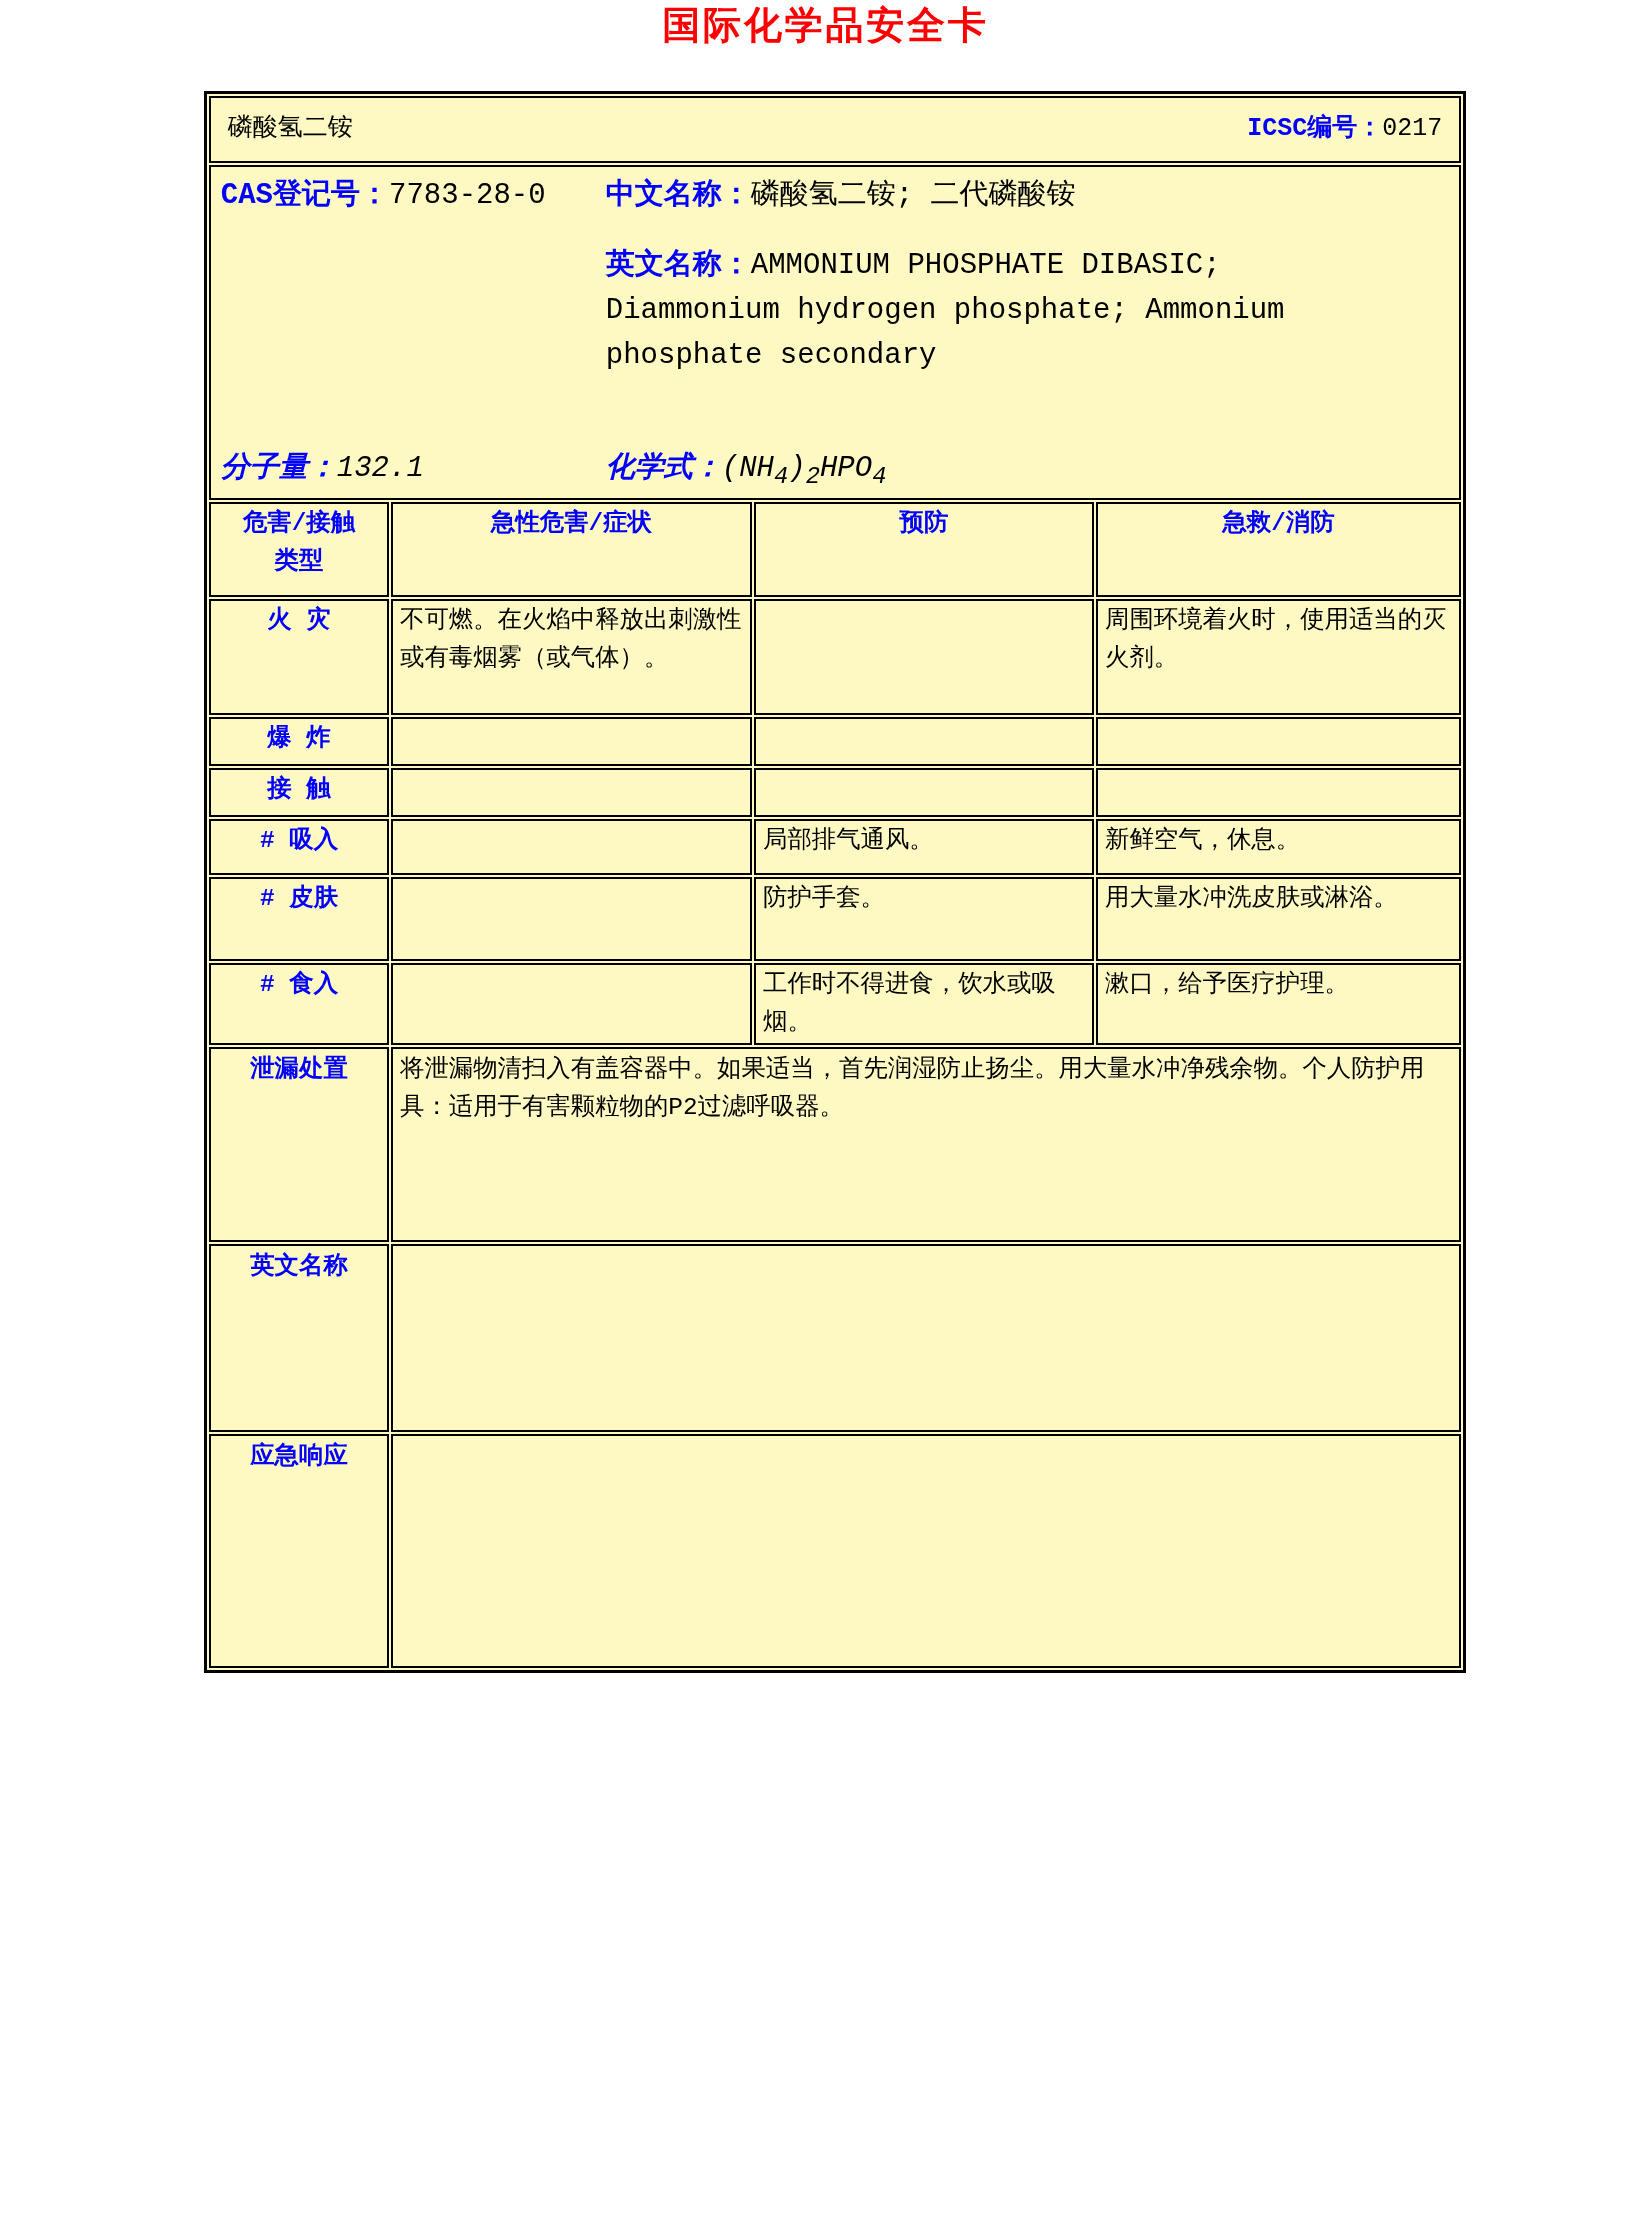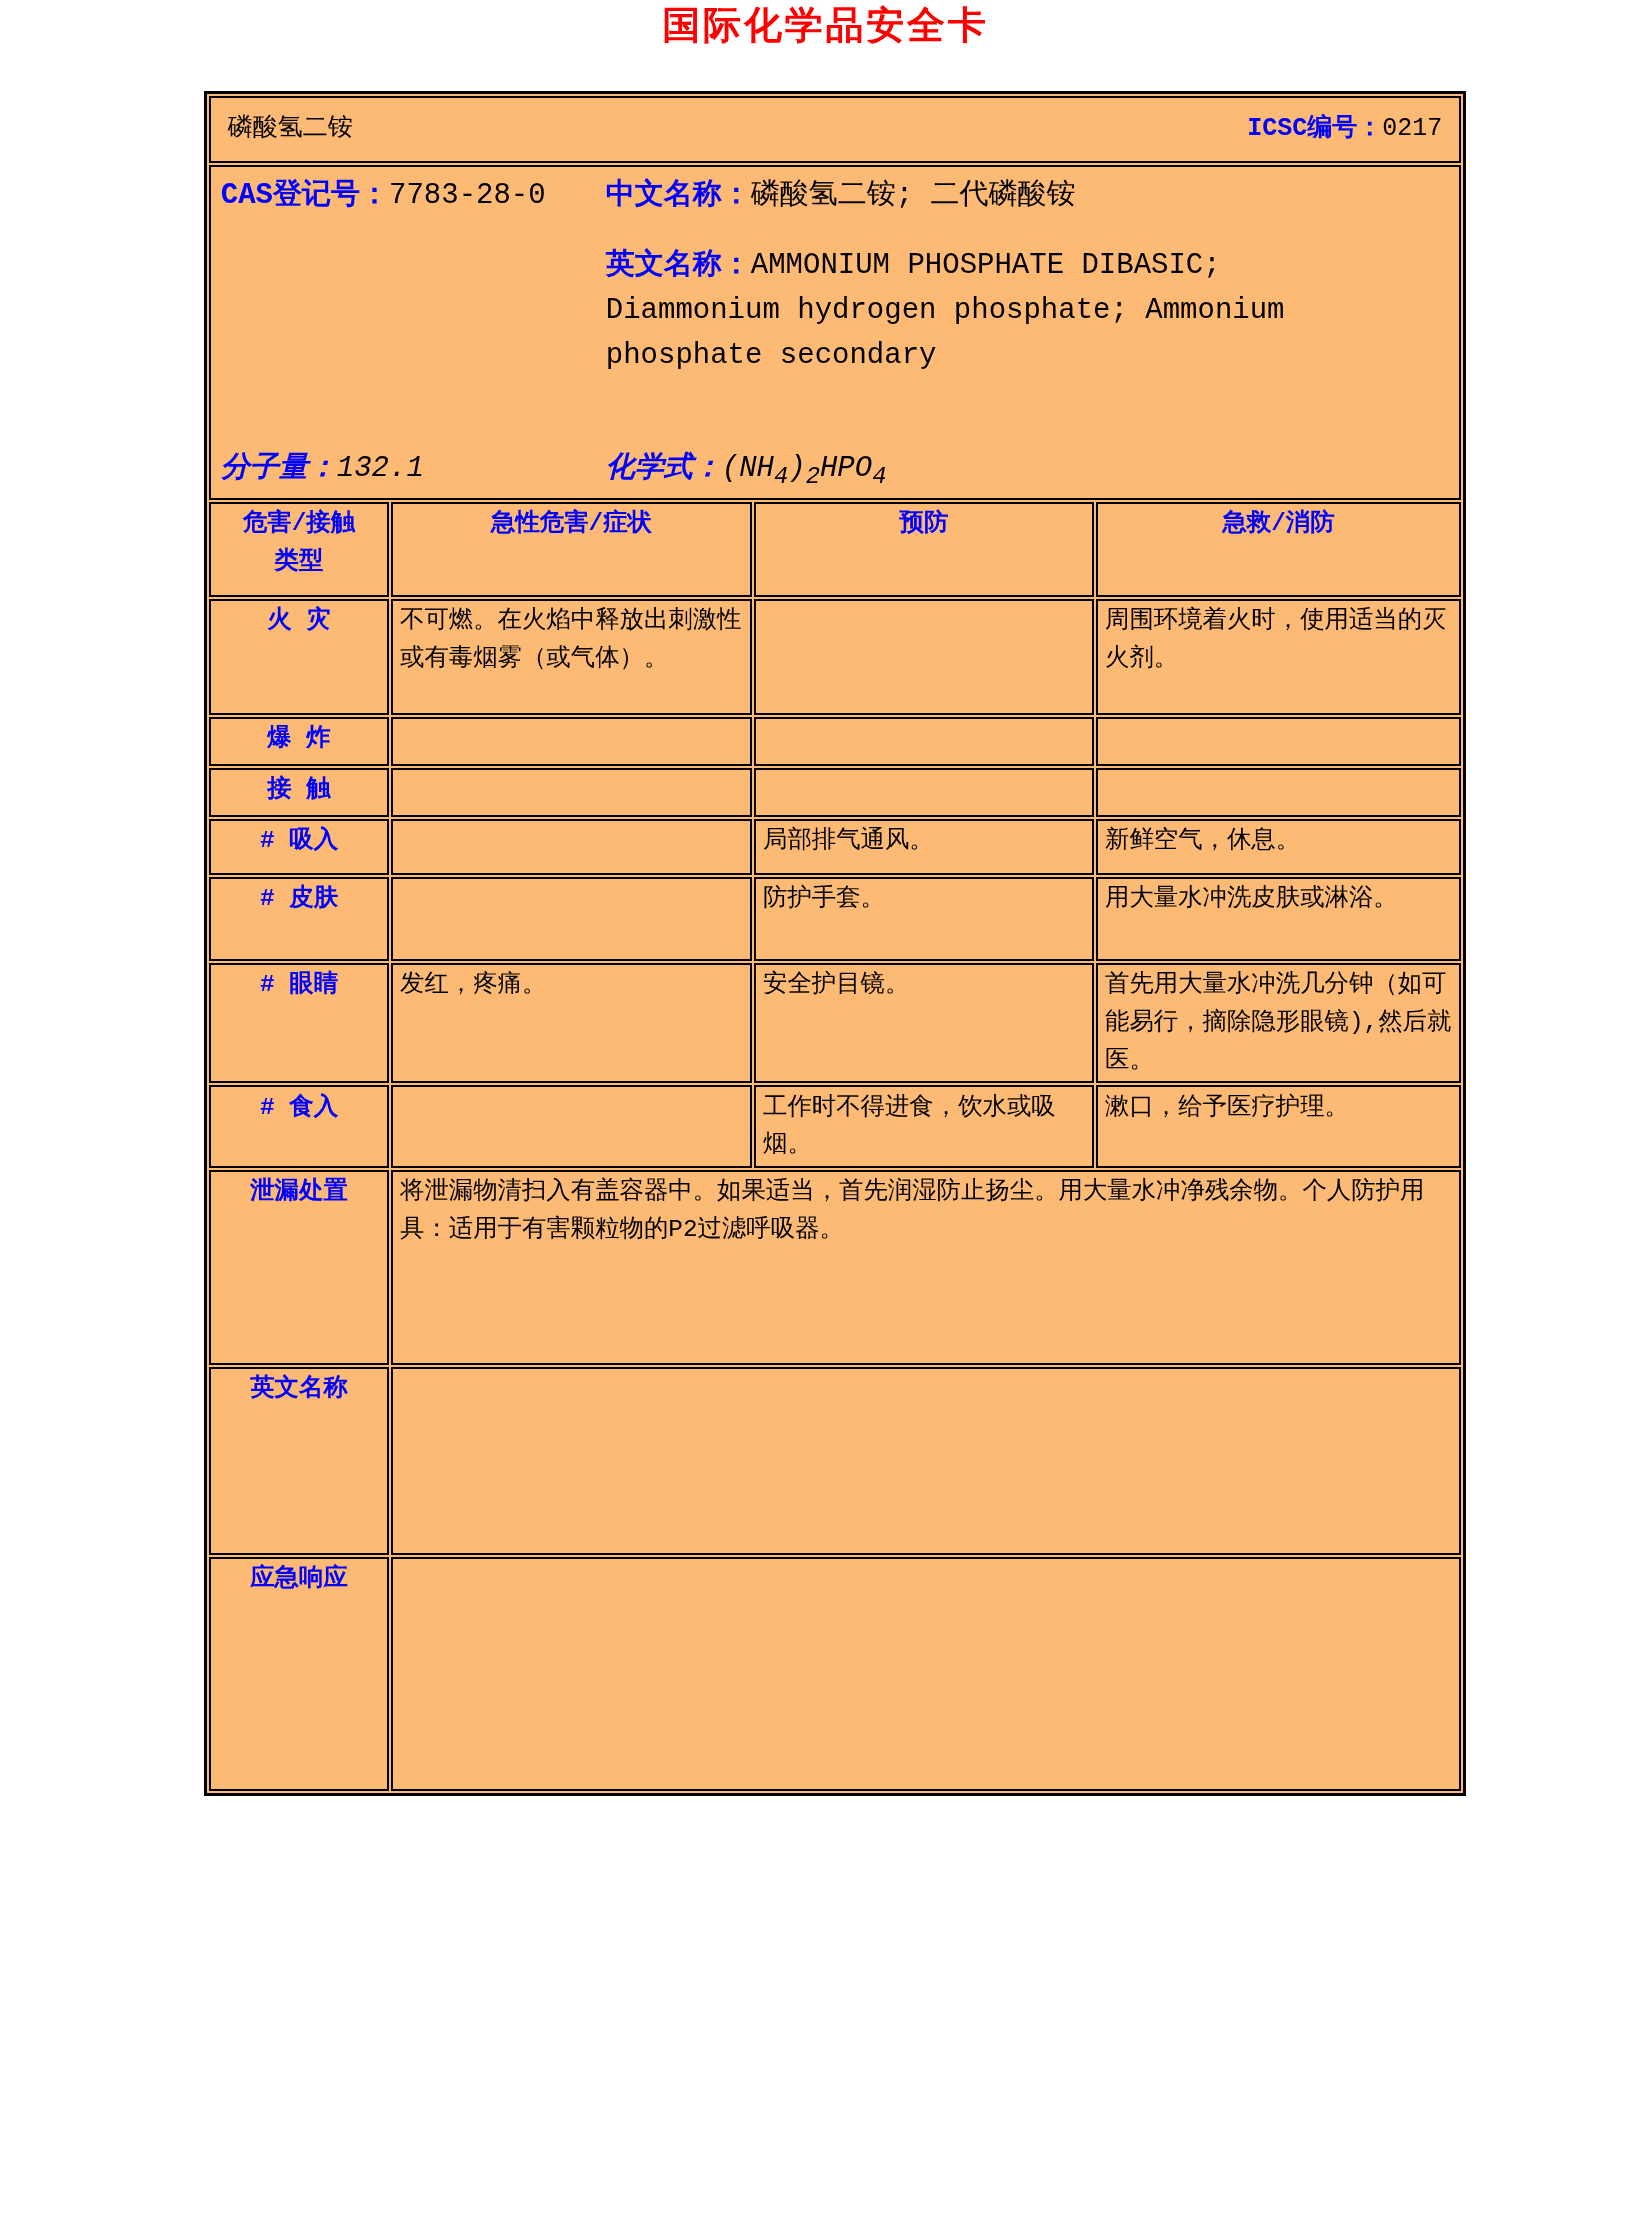"磷酸氢二铵" table.card { background: #fdba74 -> #fef9c3 }
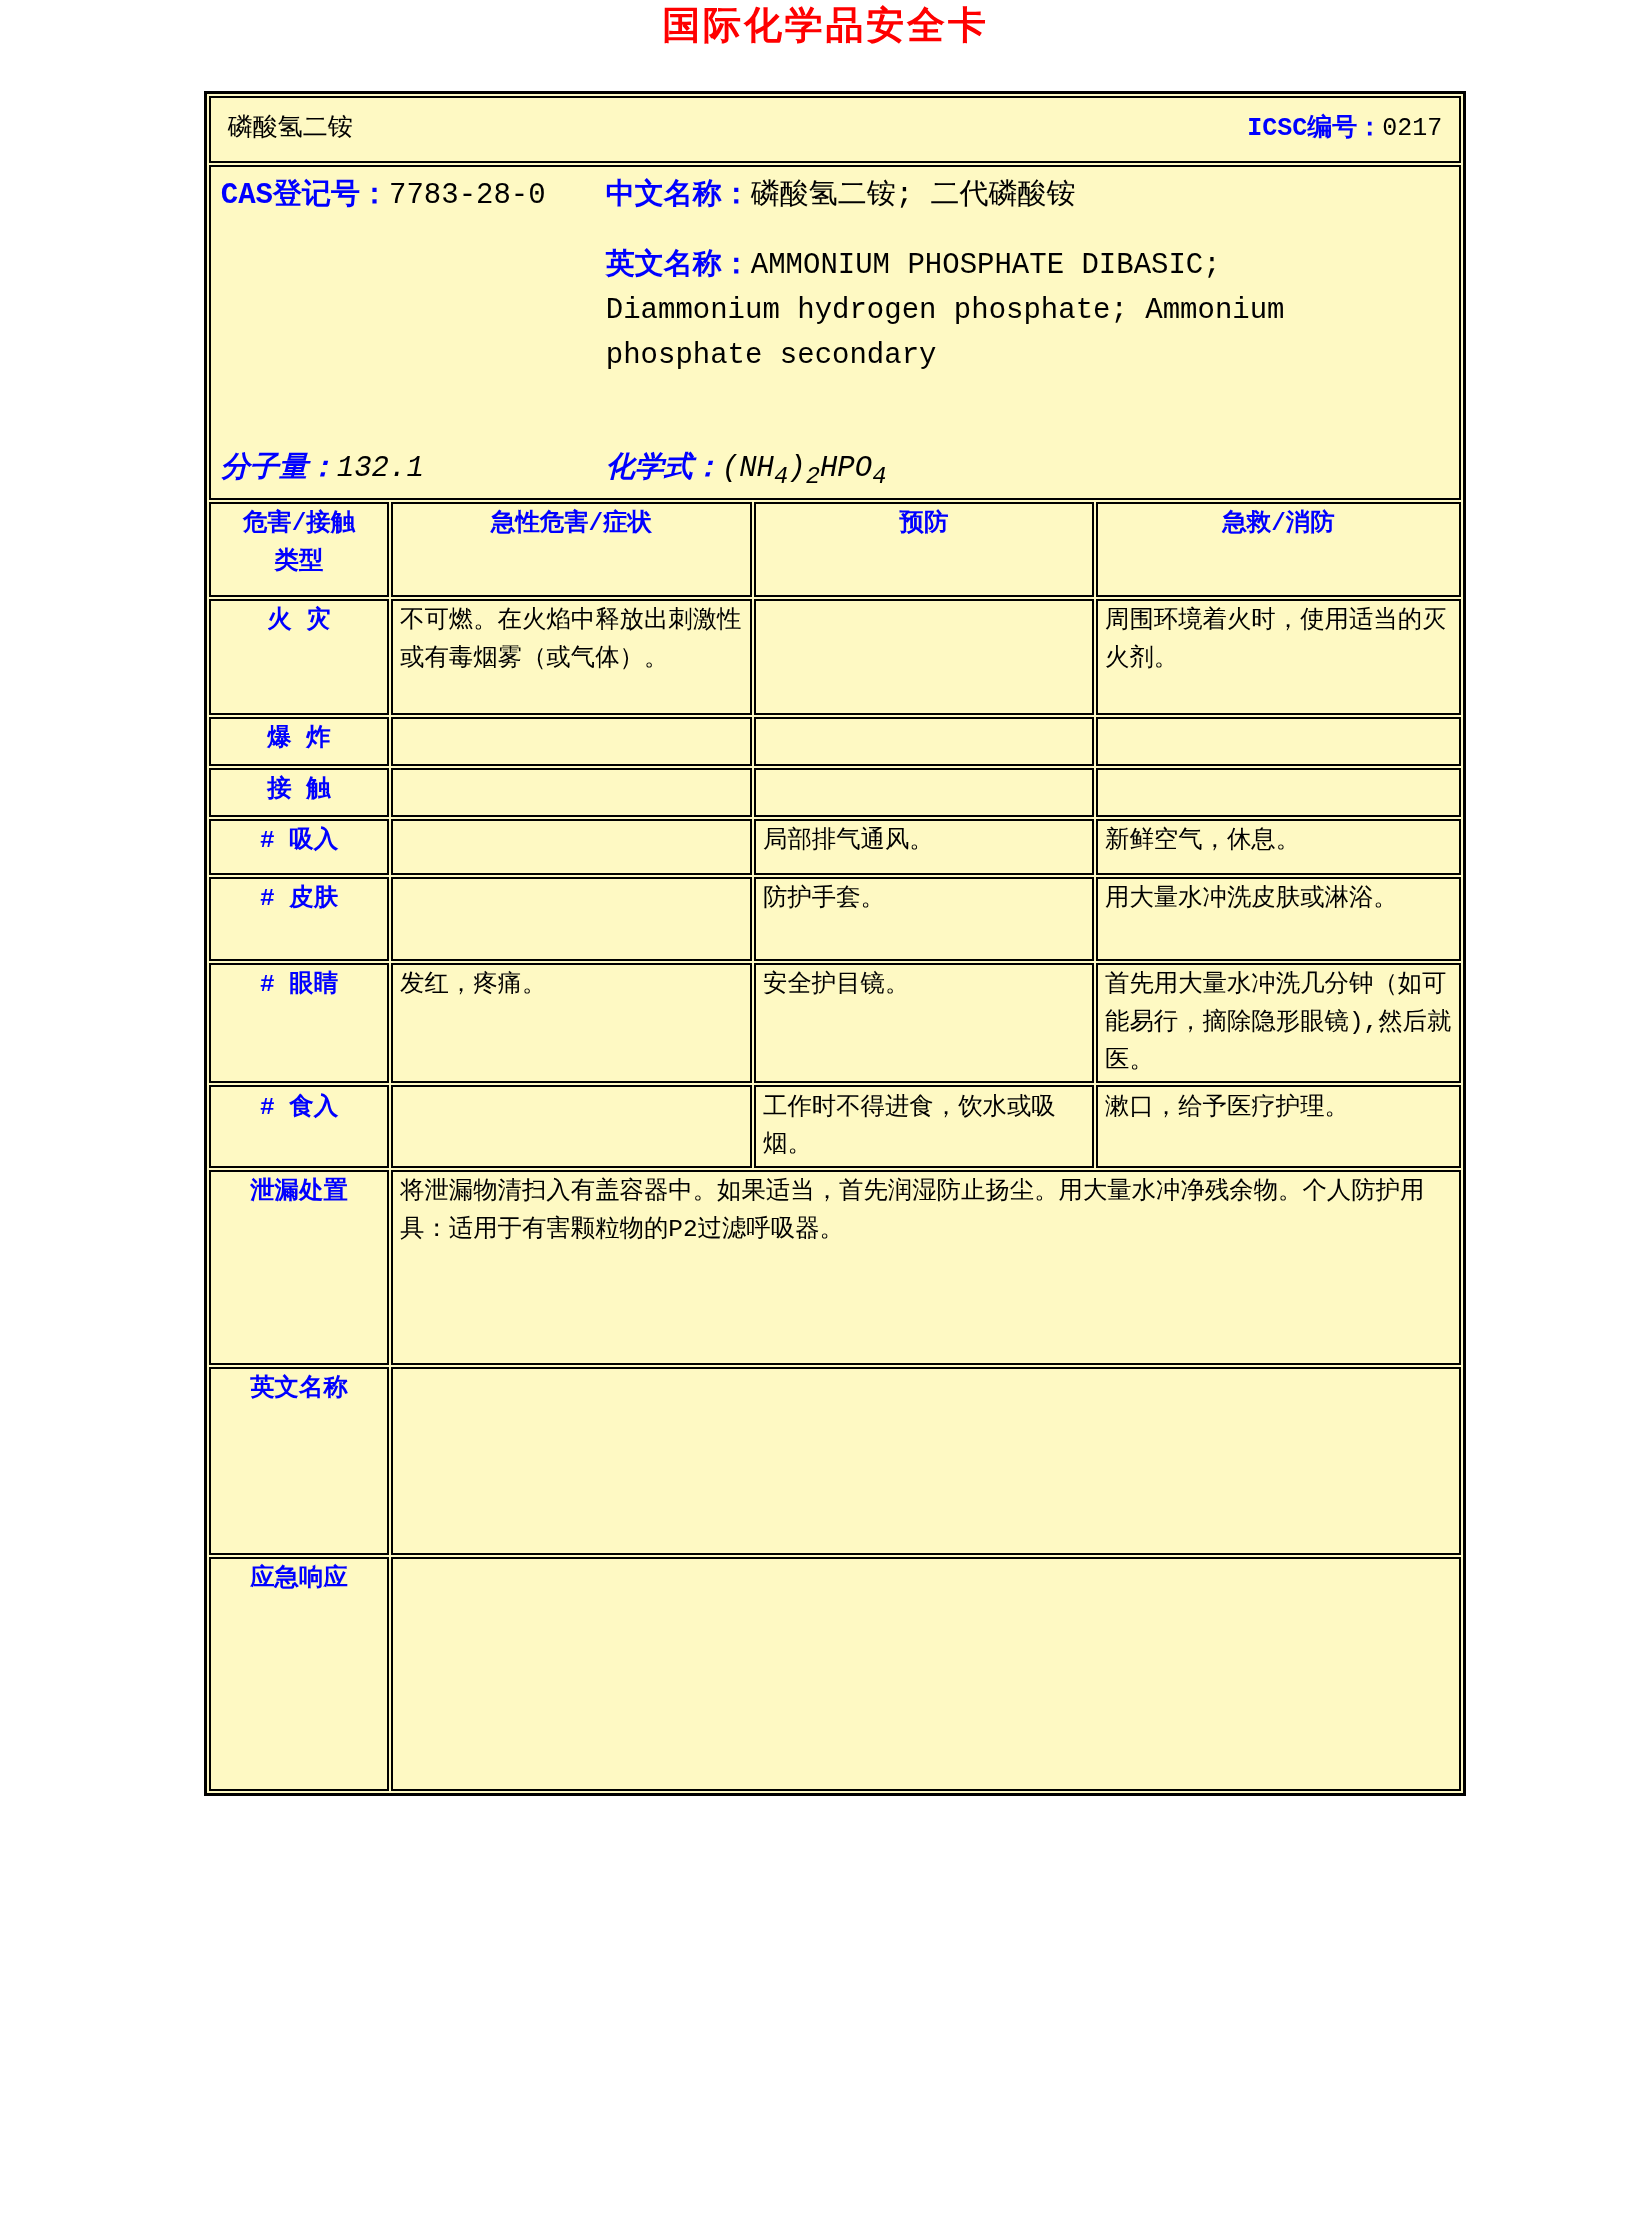"# 眼睛" tr.r-eyes { html: <tr> <td># 眼睛</td> <td>发红，疼痛。</td> <td>安全护目镜。</td> <td>首先用大量水冲洗几分钟（如可能易行，摘除隐形眼镜),然后就医。</td> </tr> -> none }
